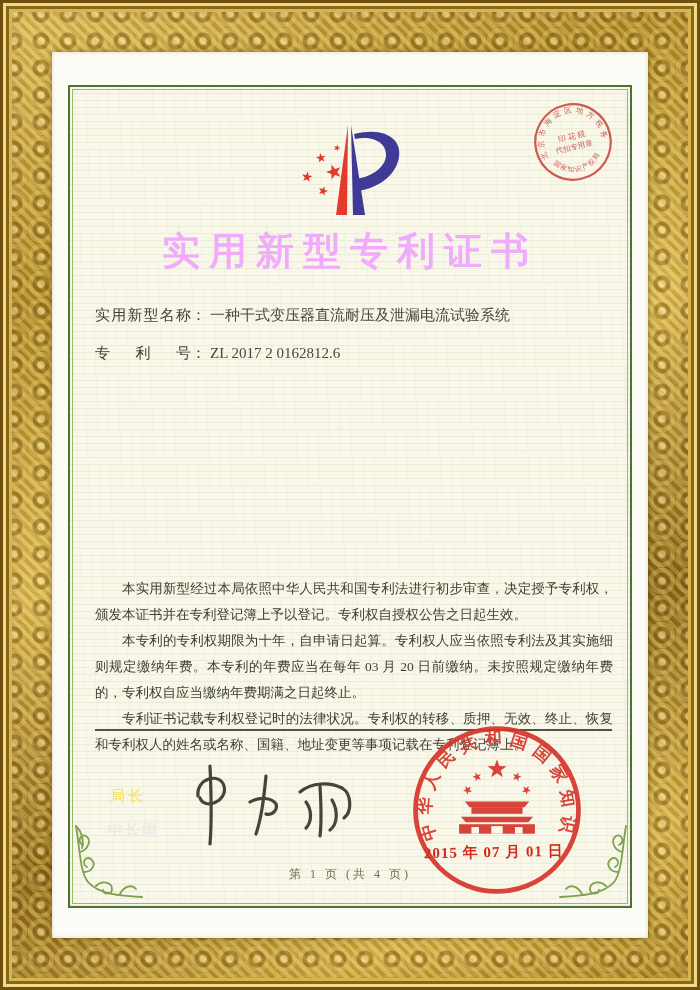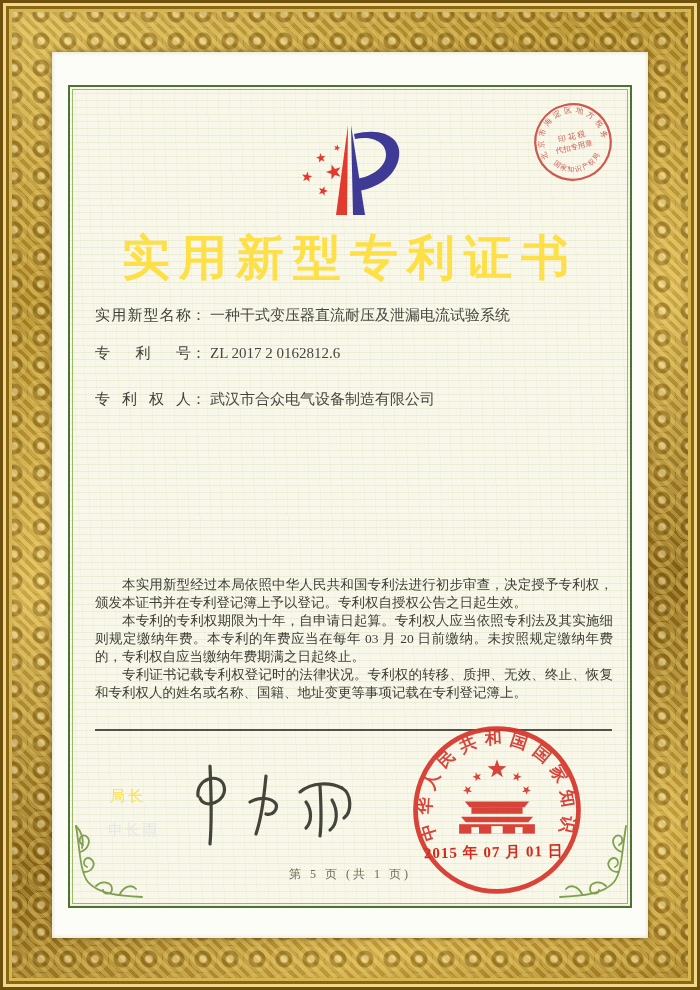"实用新型专利证书" .title { color: #fde047 -> #f0abfc; font-size: 48px -> 38px }
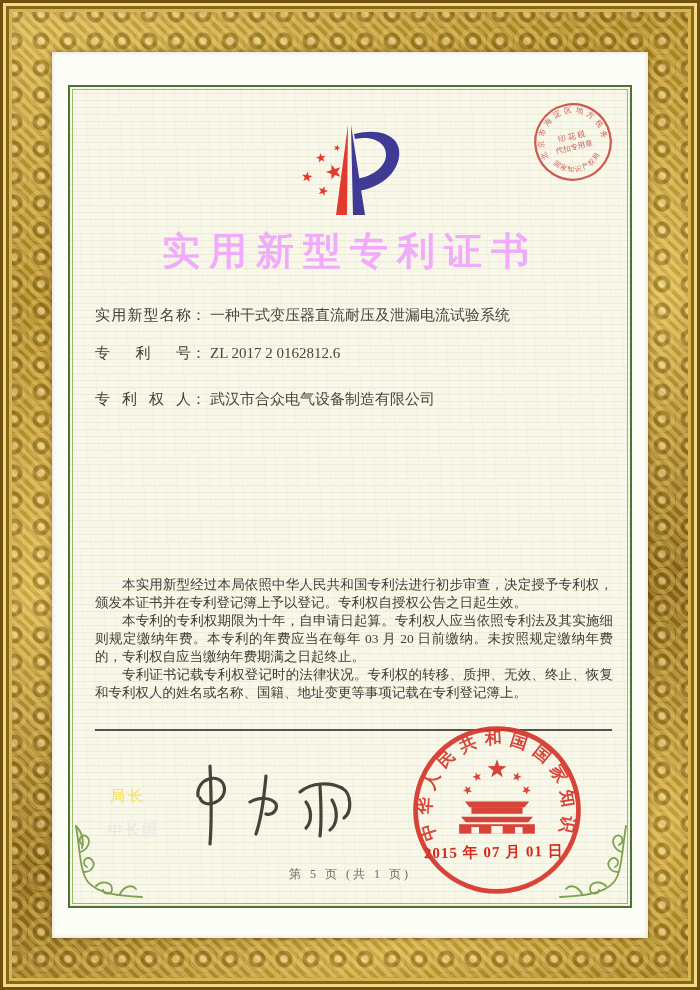"专利权人： 武汉市合众电气设备制造有限公司" div.frow { html: <div> <span>专利权人</span><span>：</span><span>武汉市合众电气设备制造有限公司</span> </div> -> none }
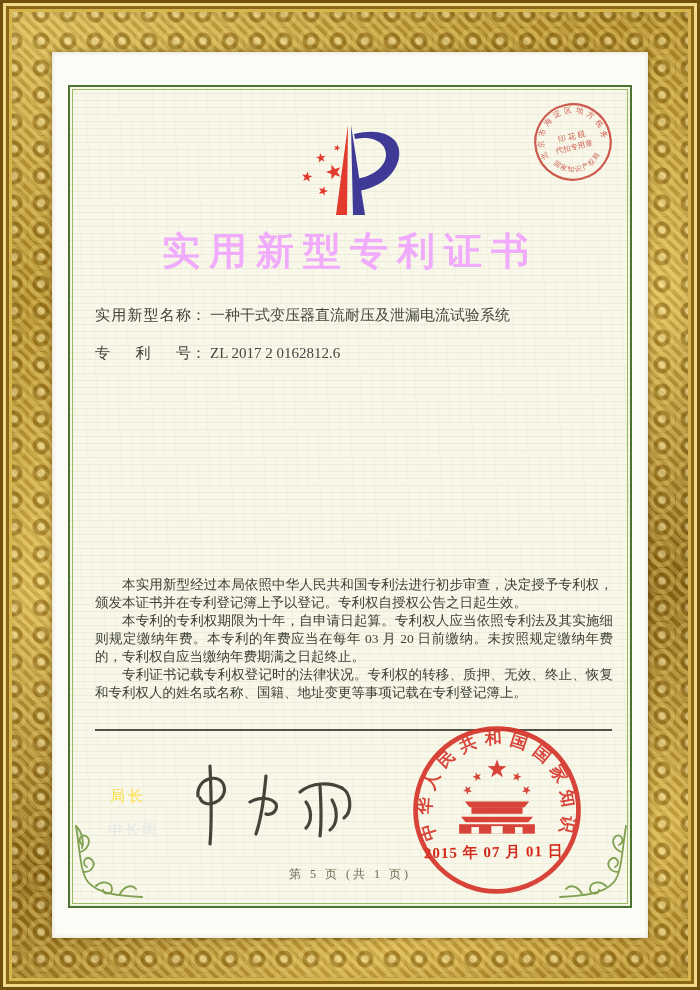"本实用新型经过本局依照中华人民共和国专利法进行初步审查，决定授予专利权，颁发本证" #paras { line-height: 18px -> 26px }
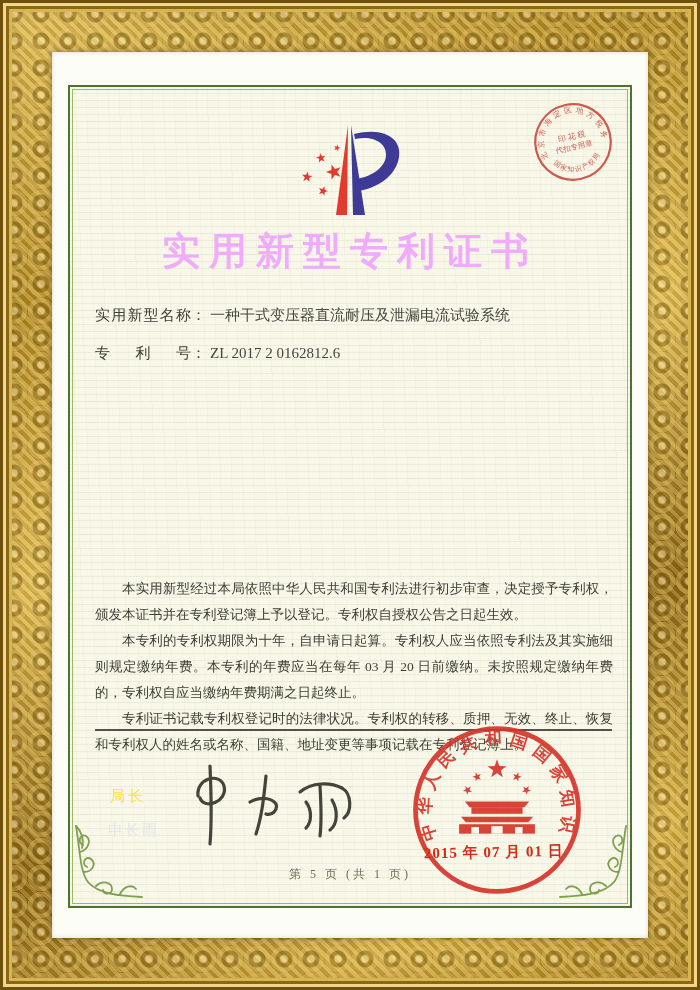"第 5 页 (共 1" div.abs { text: 5 页 (共 1 -> 1 页 (共 4 }
